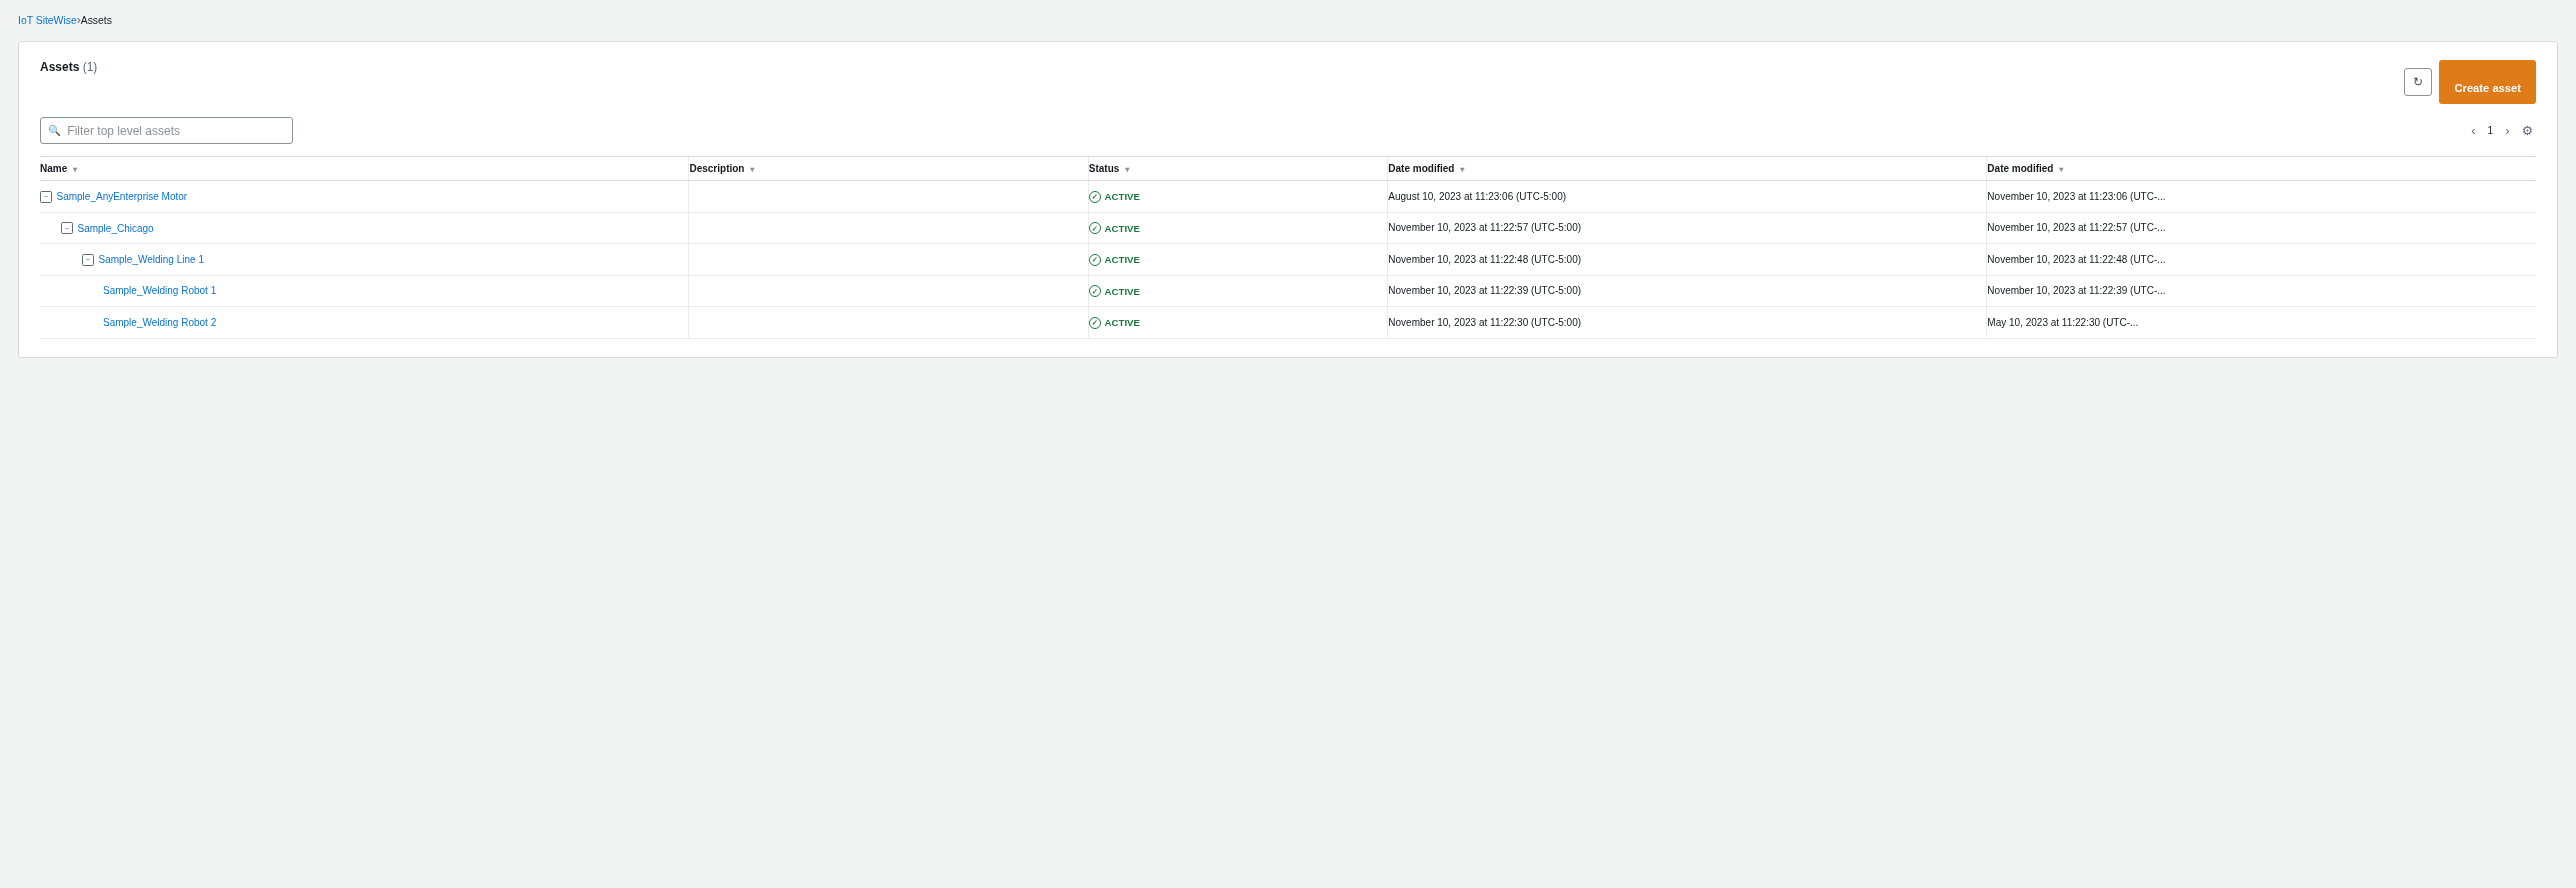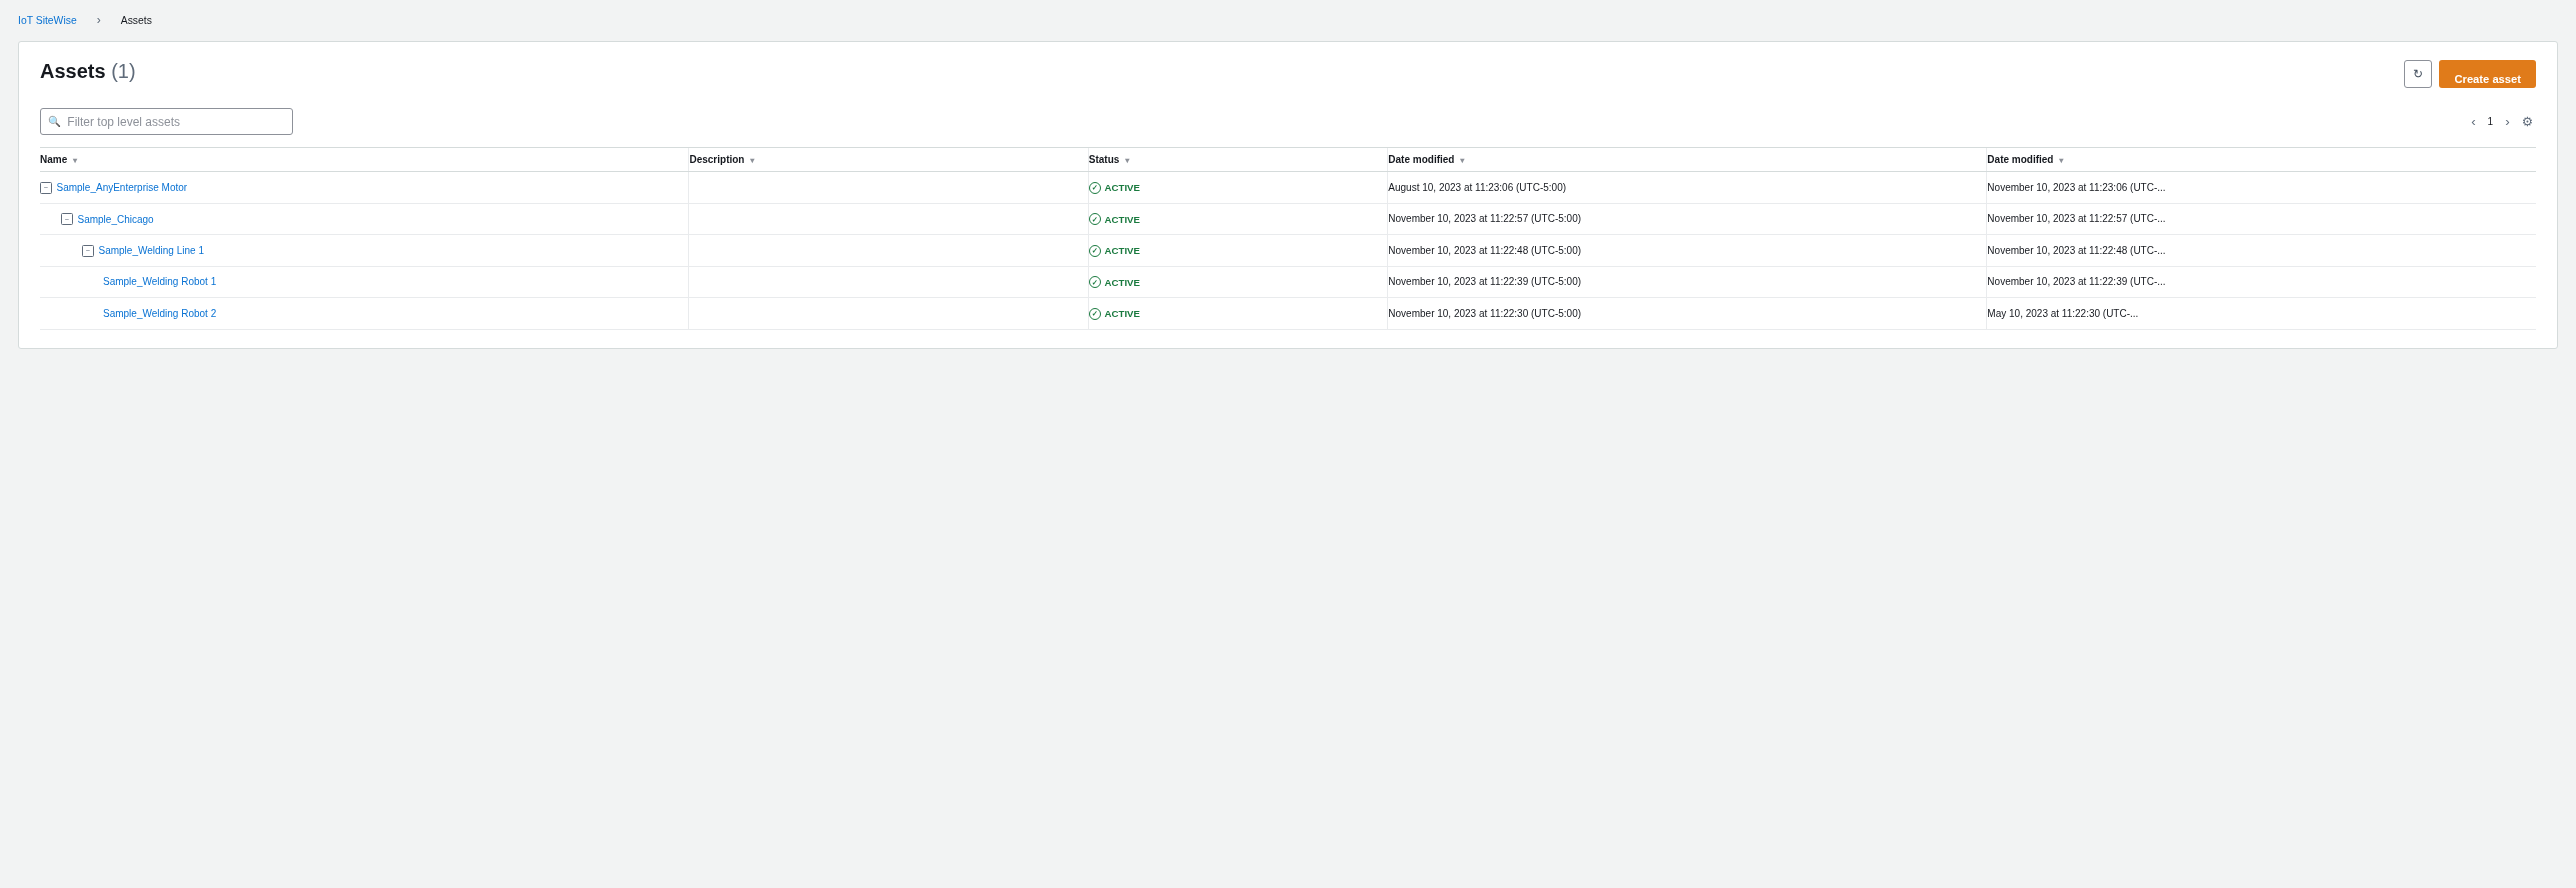"IoT SiteWise" .breadcrumb { gap: 20px -> 0 }
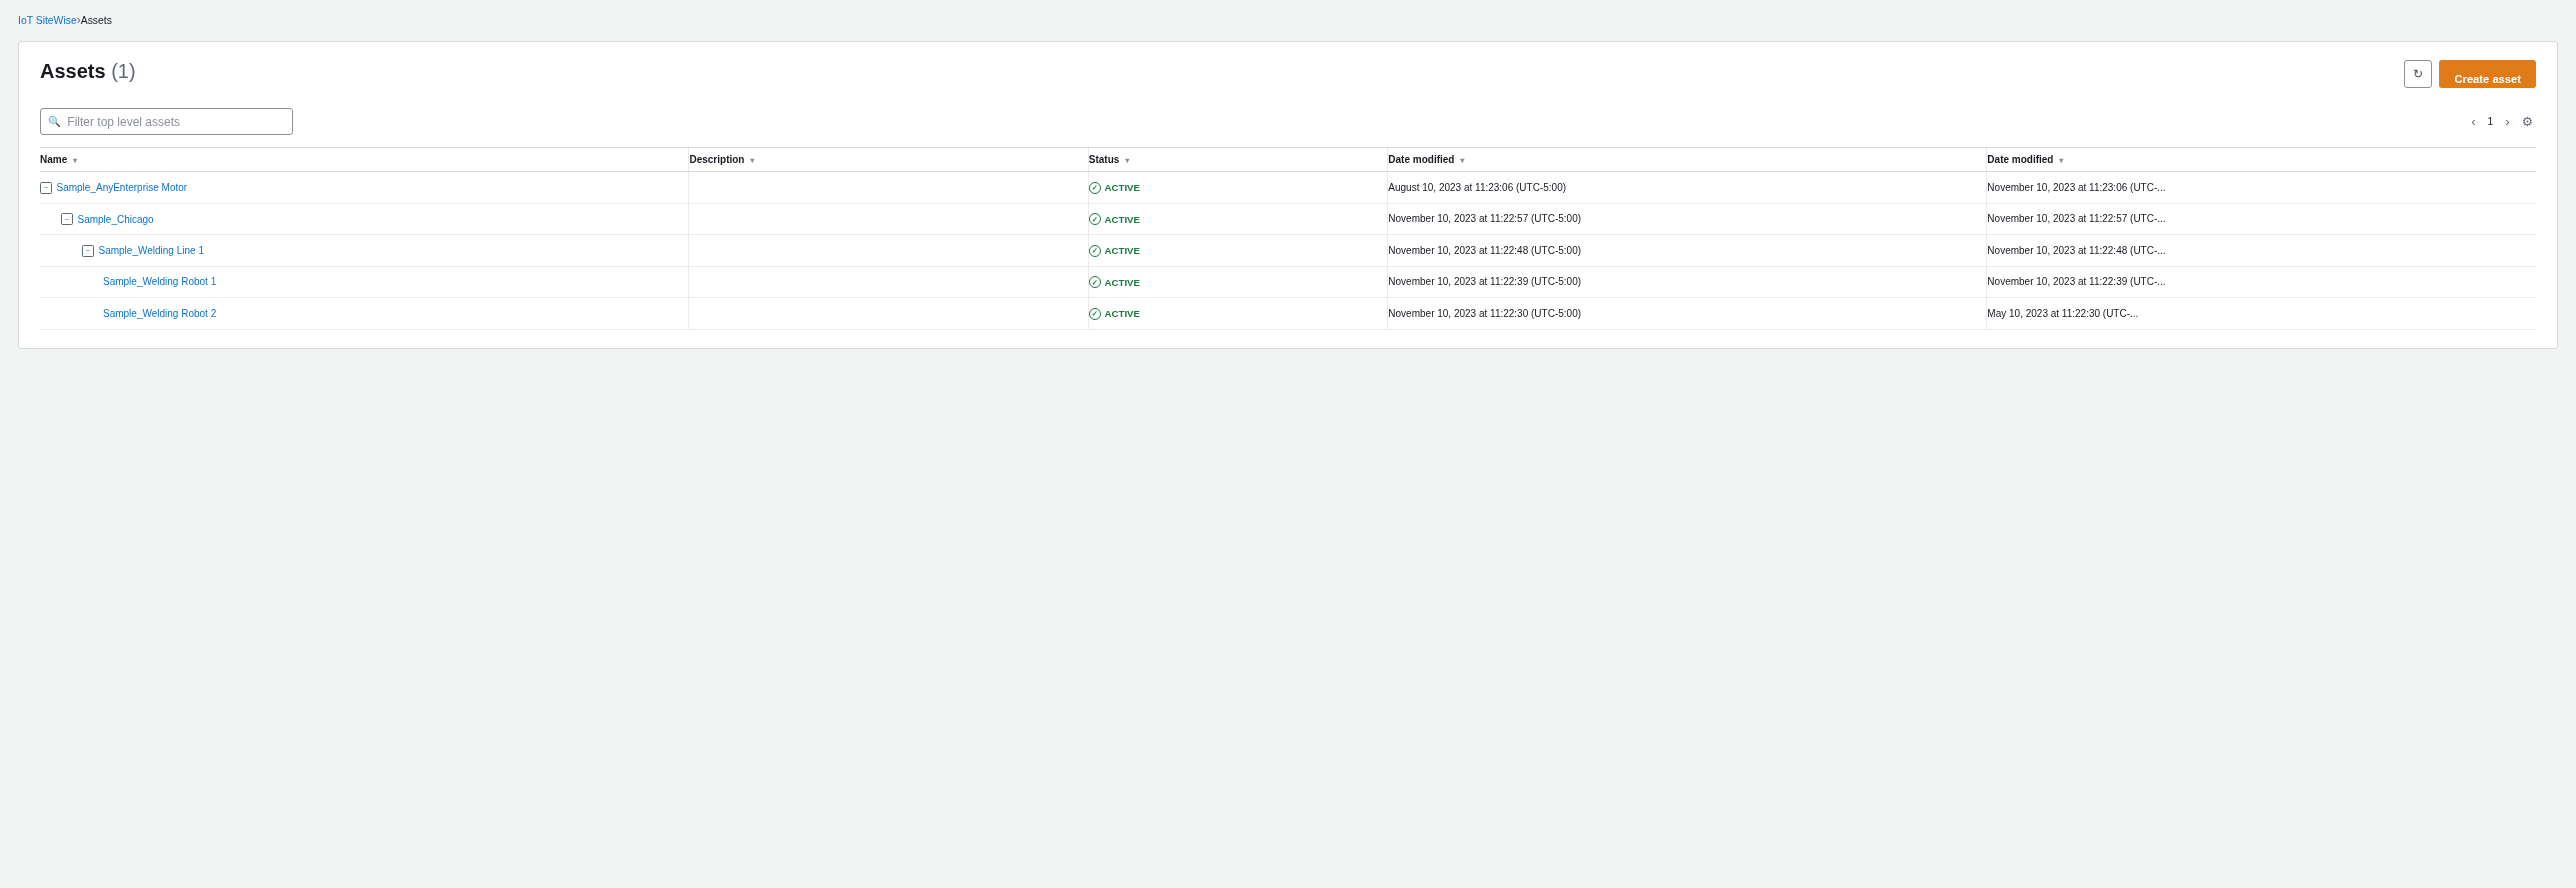"Assets (1)" .card-title { font-size: 20px -> 12px }
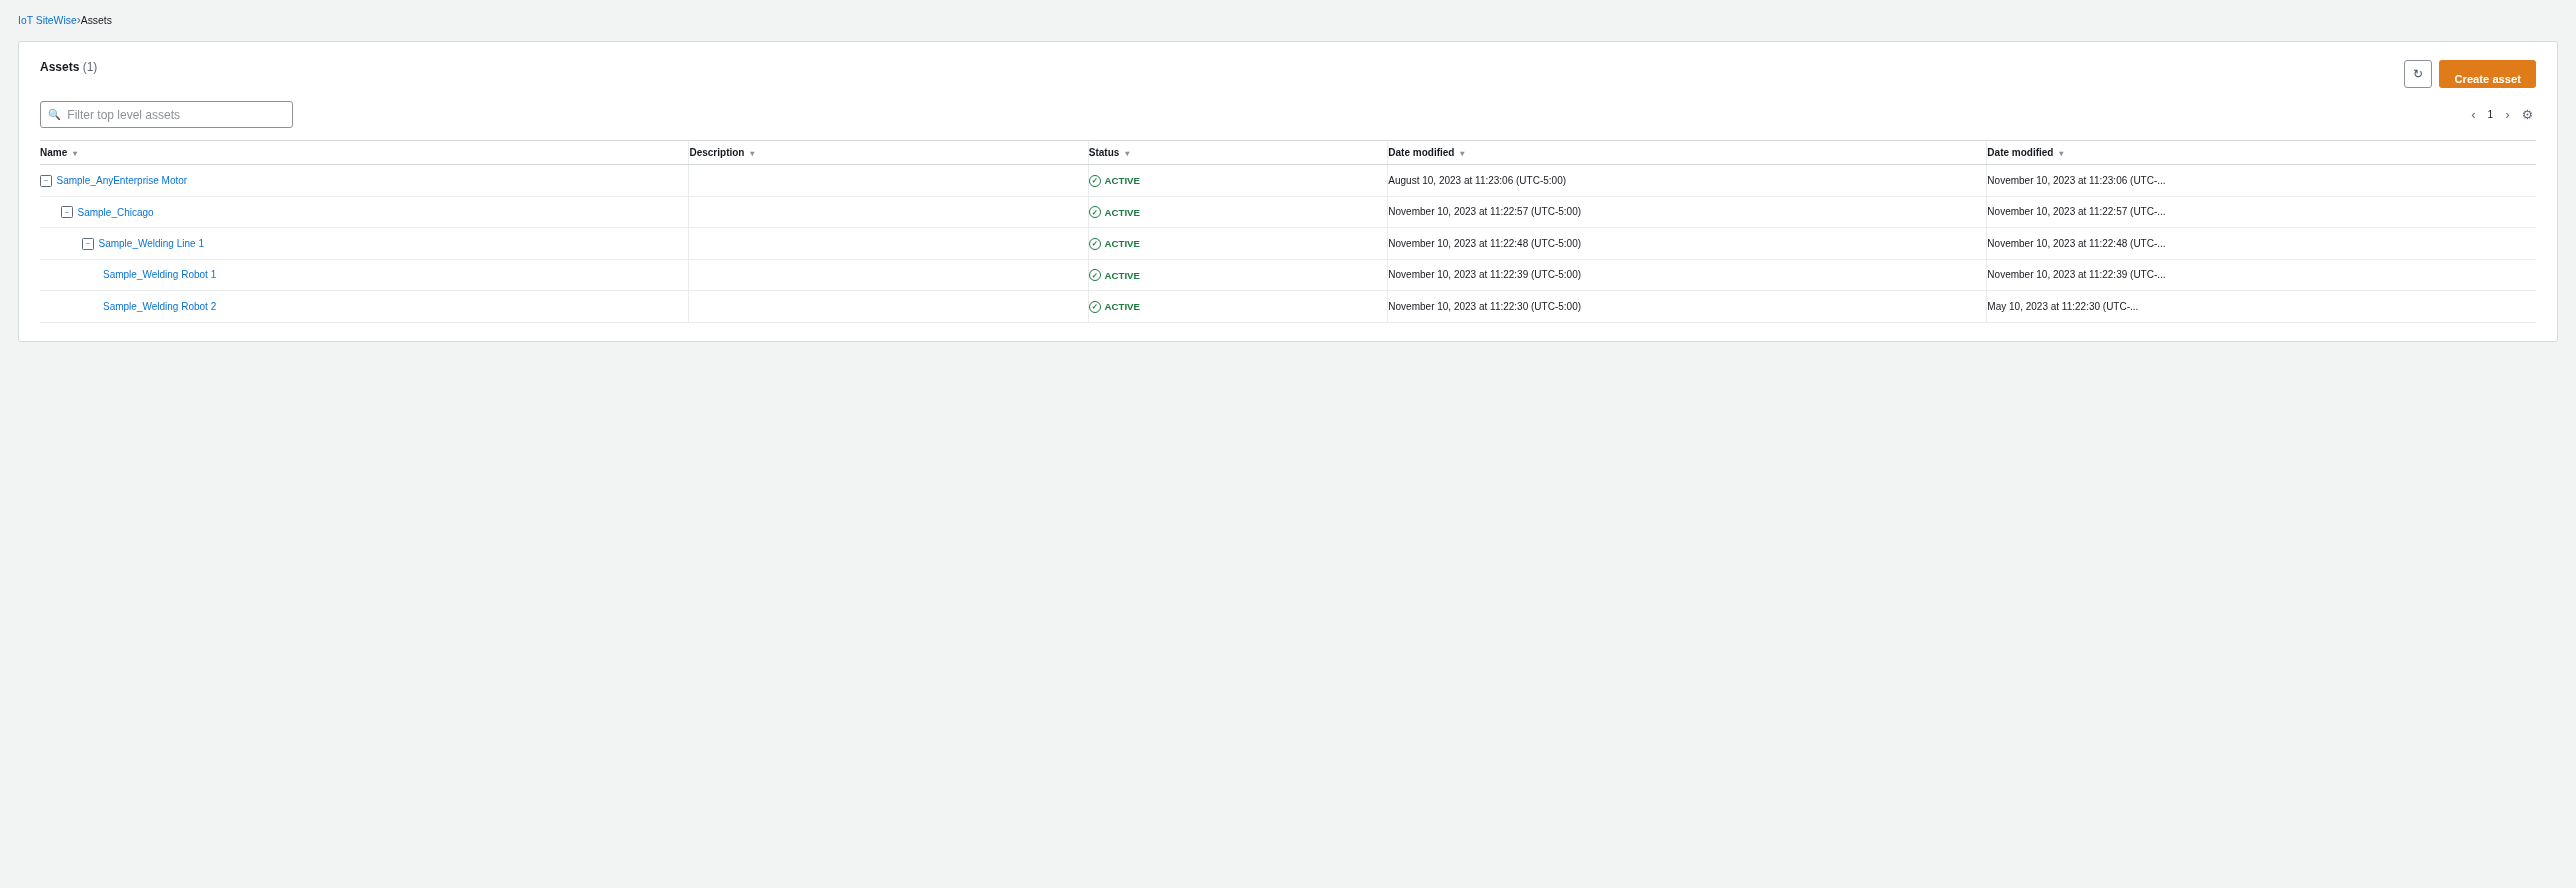"Create asset" .create-asset-btn { padding: 13px 15px -> 22px 15px }
